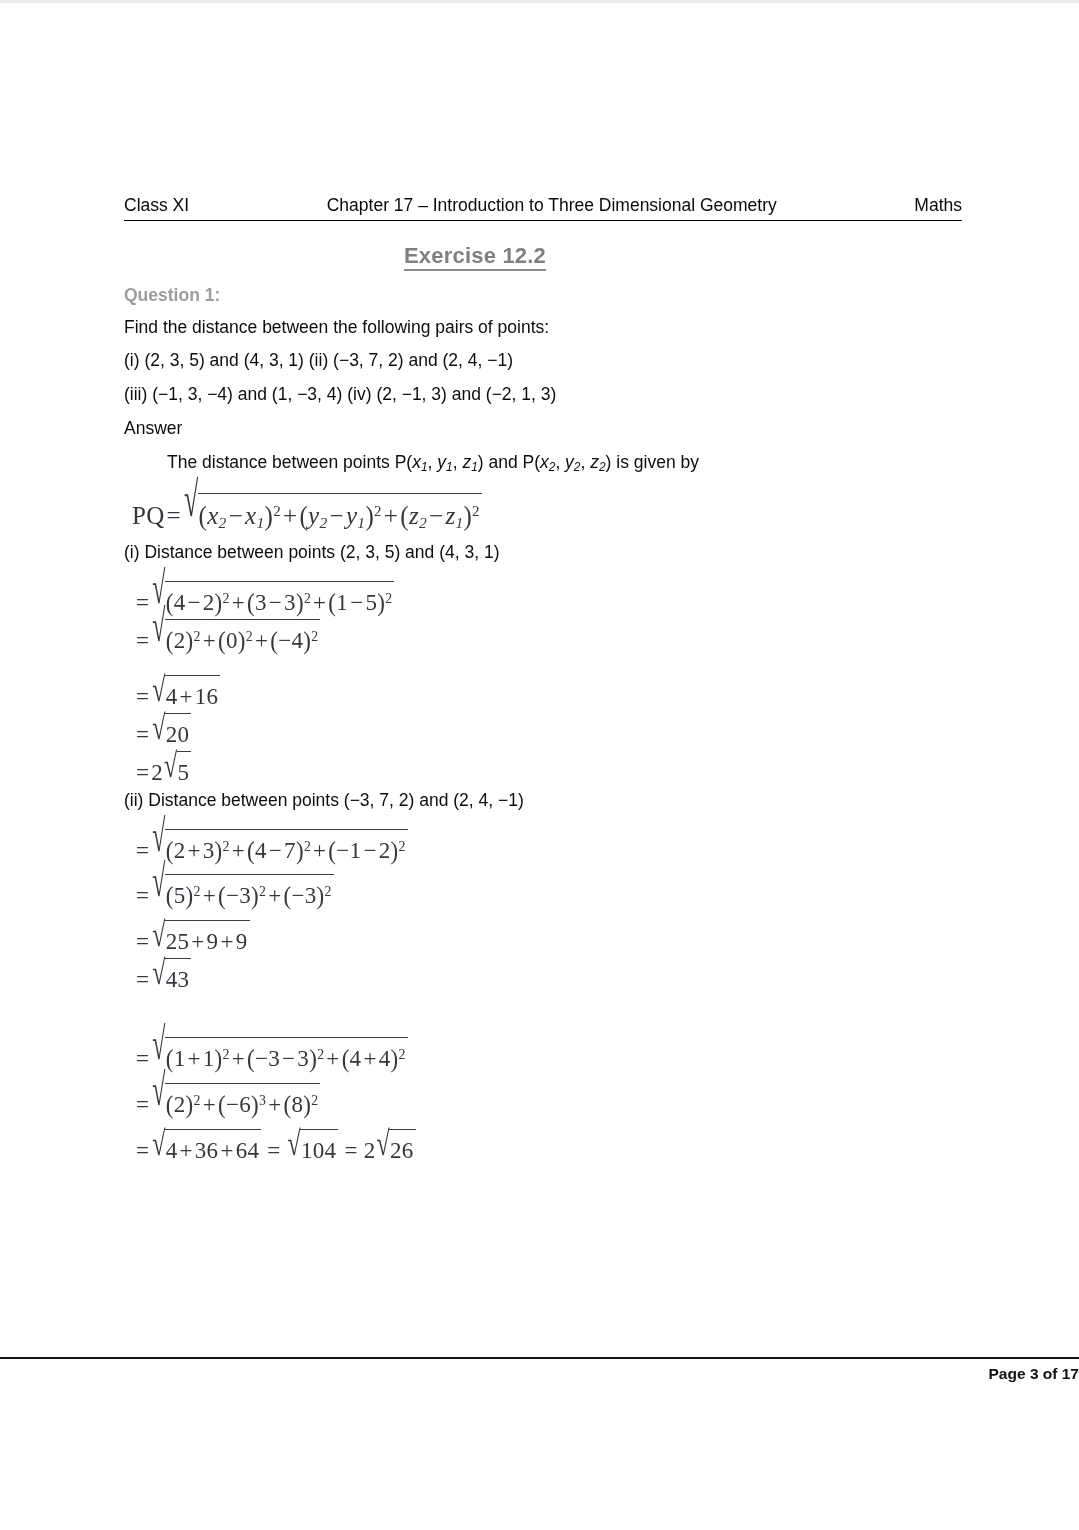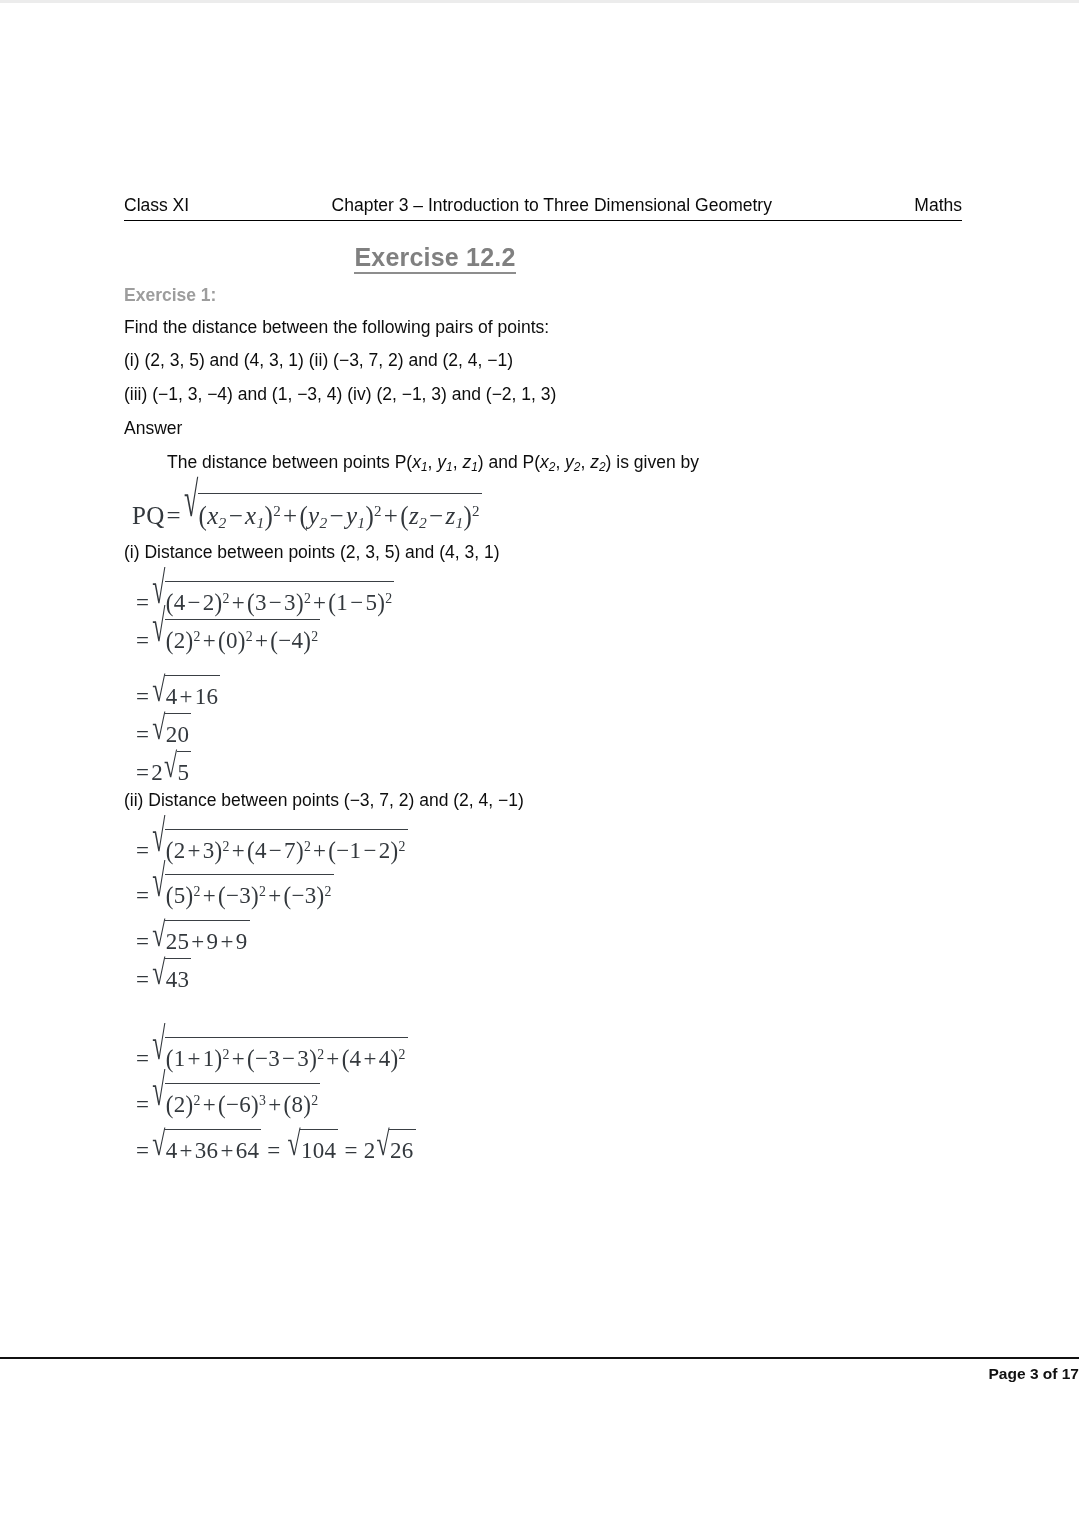"Chapter 3 – Introduction to" span.hdr-chapter { text: 3 -> 17 }
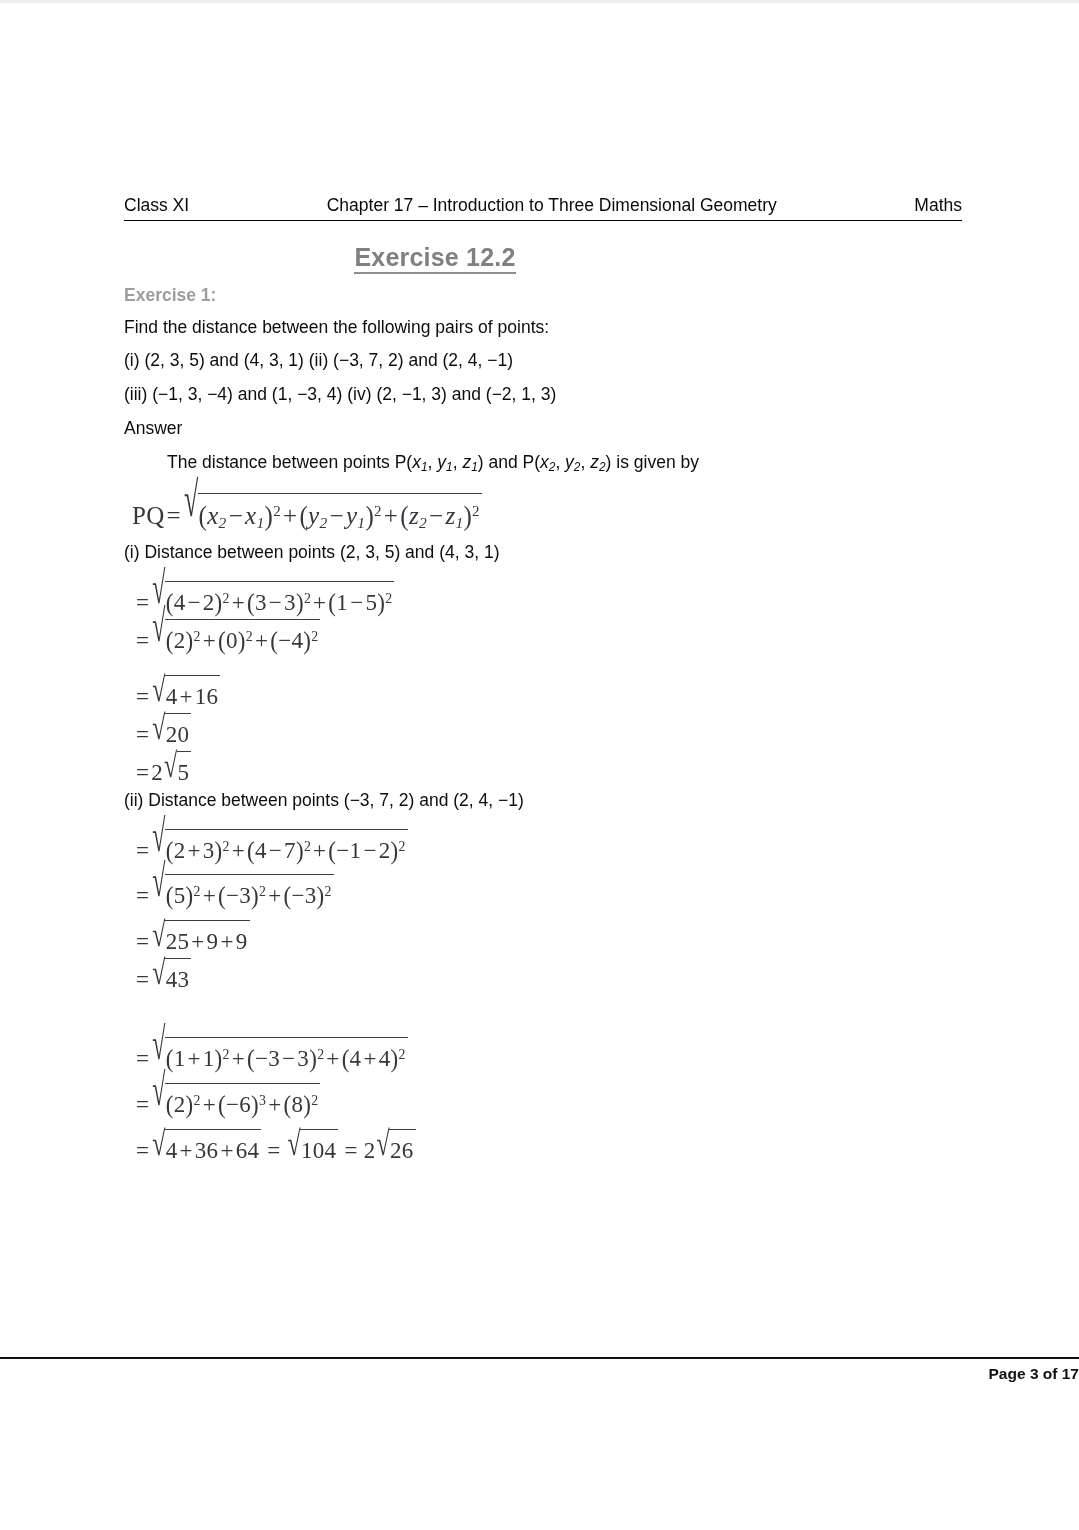"Exercise 12.2" .exercise-title { font-size: 25px -> 22px; padding-left: none -> 40px }
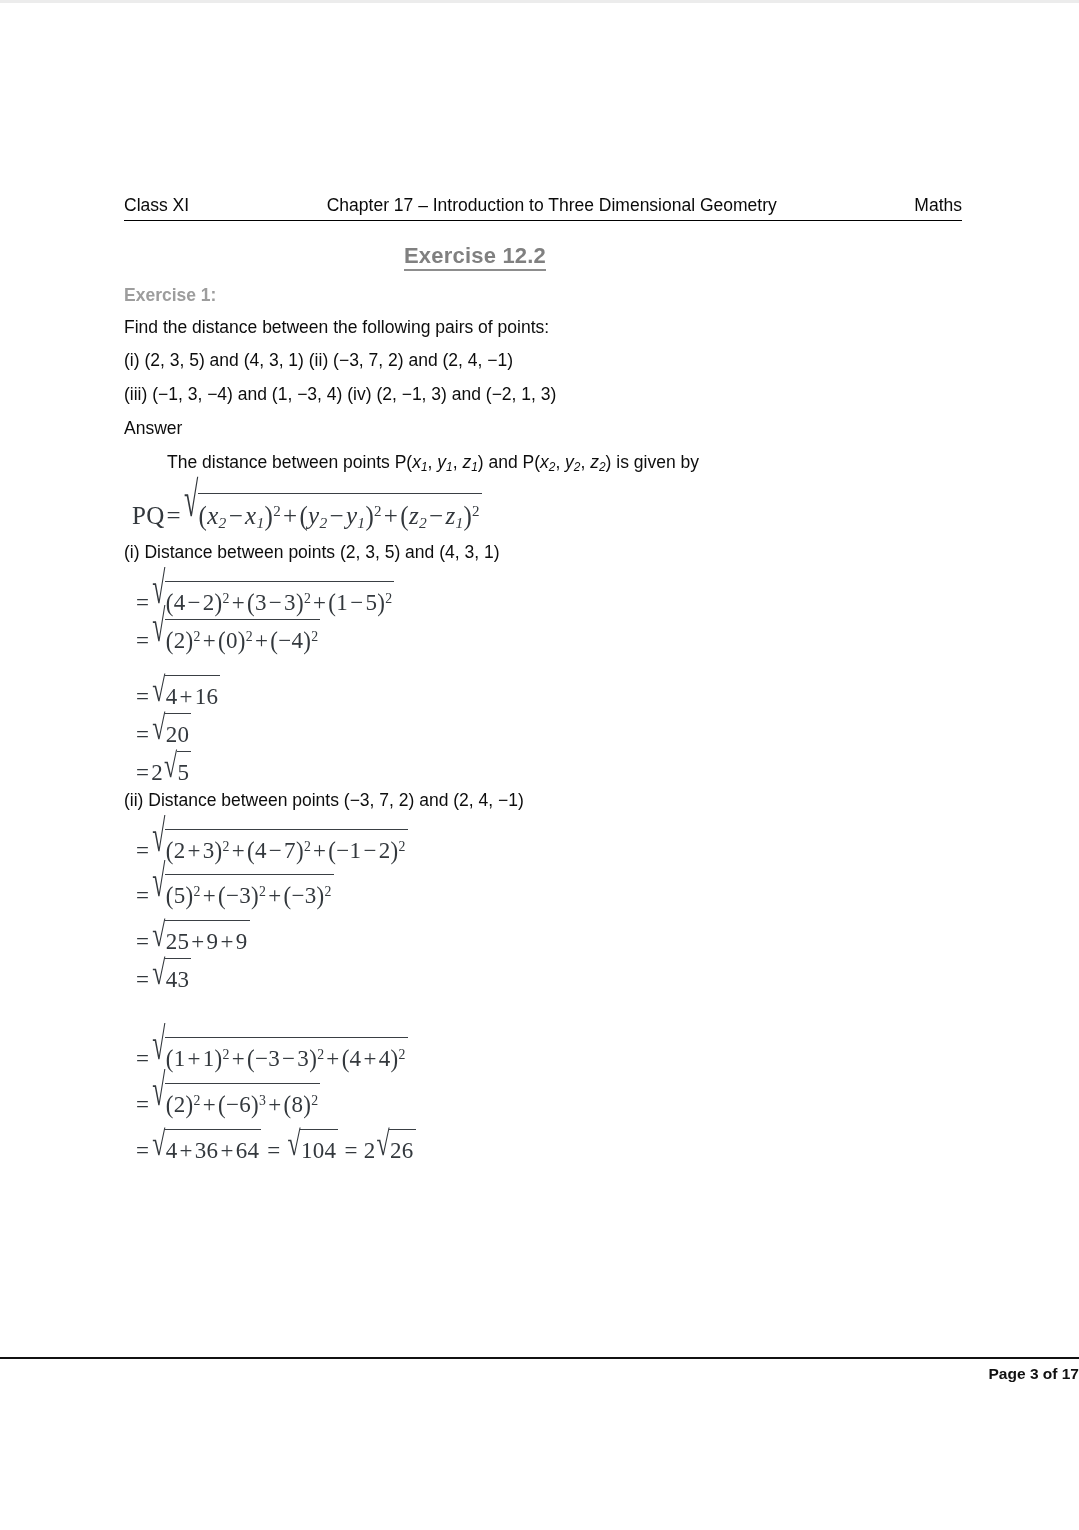"Exercise 1:" div.question-label { text: Exercise -> Question }
